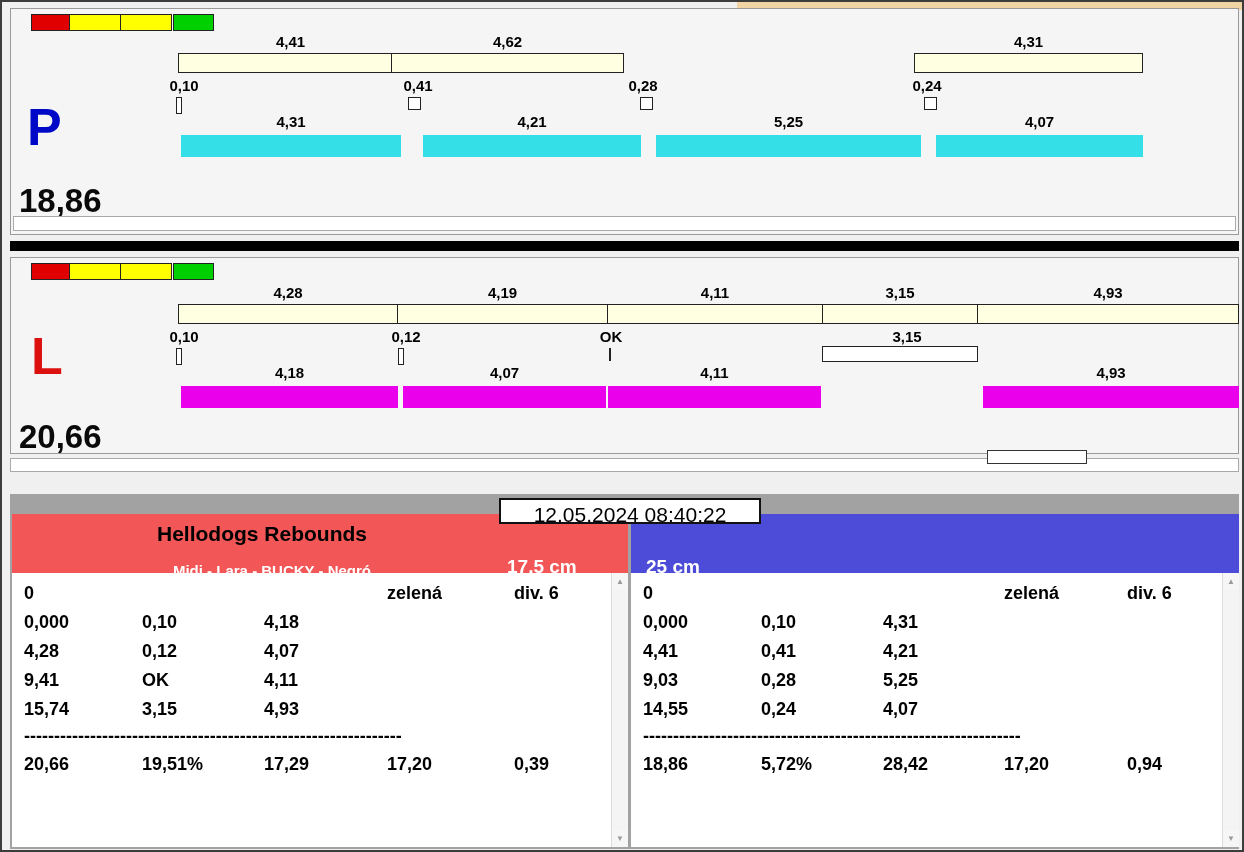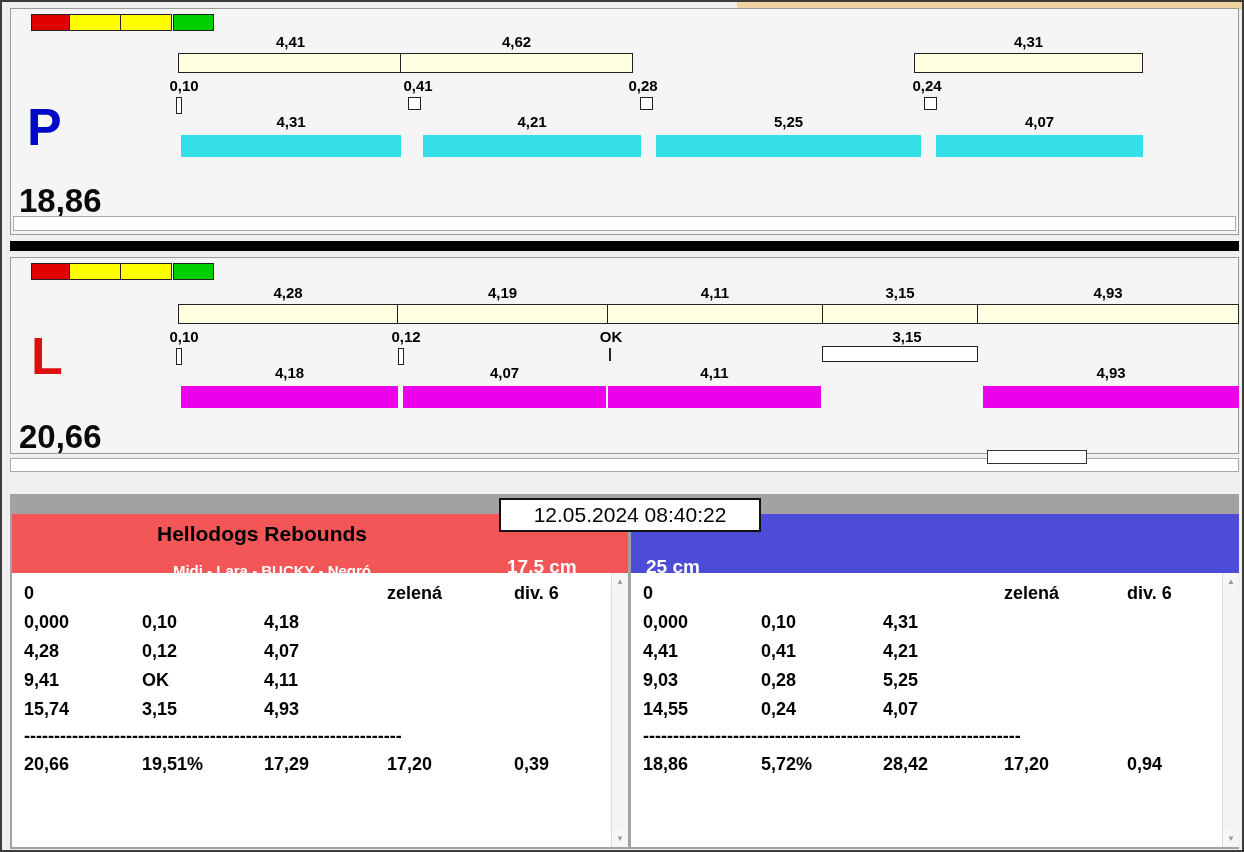"4,62" div.seg { left: 389px -> 380px }
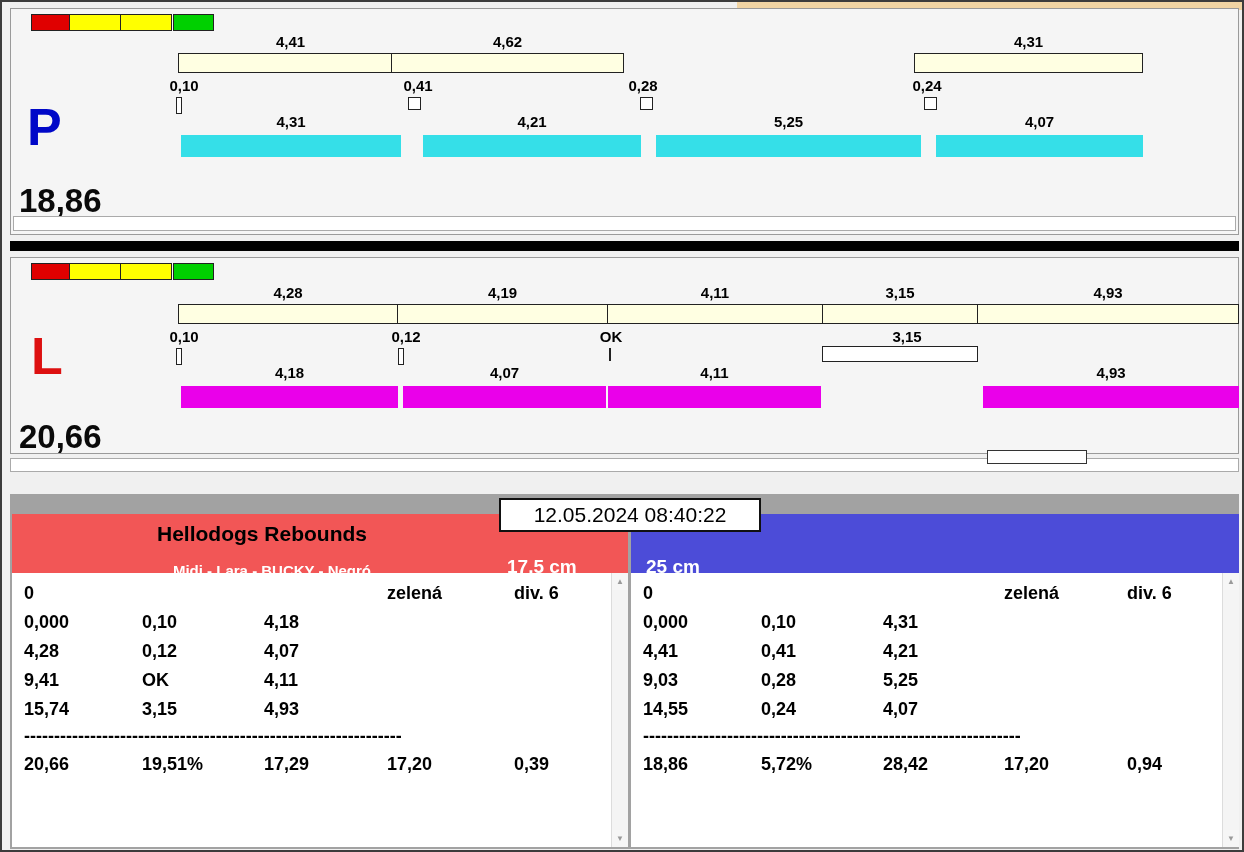"12.05.2024 08:40:22" .datetime { height: 34px -> 26px }
